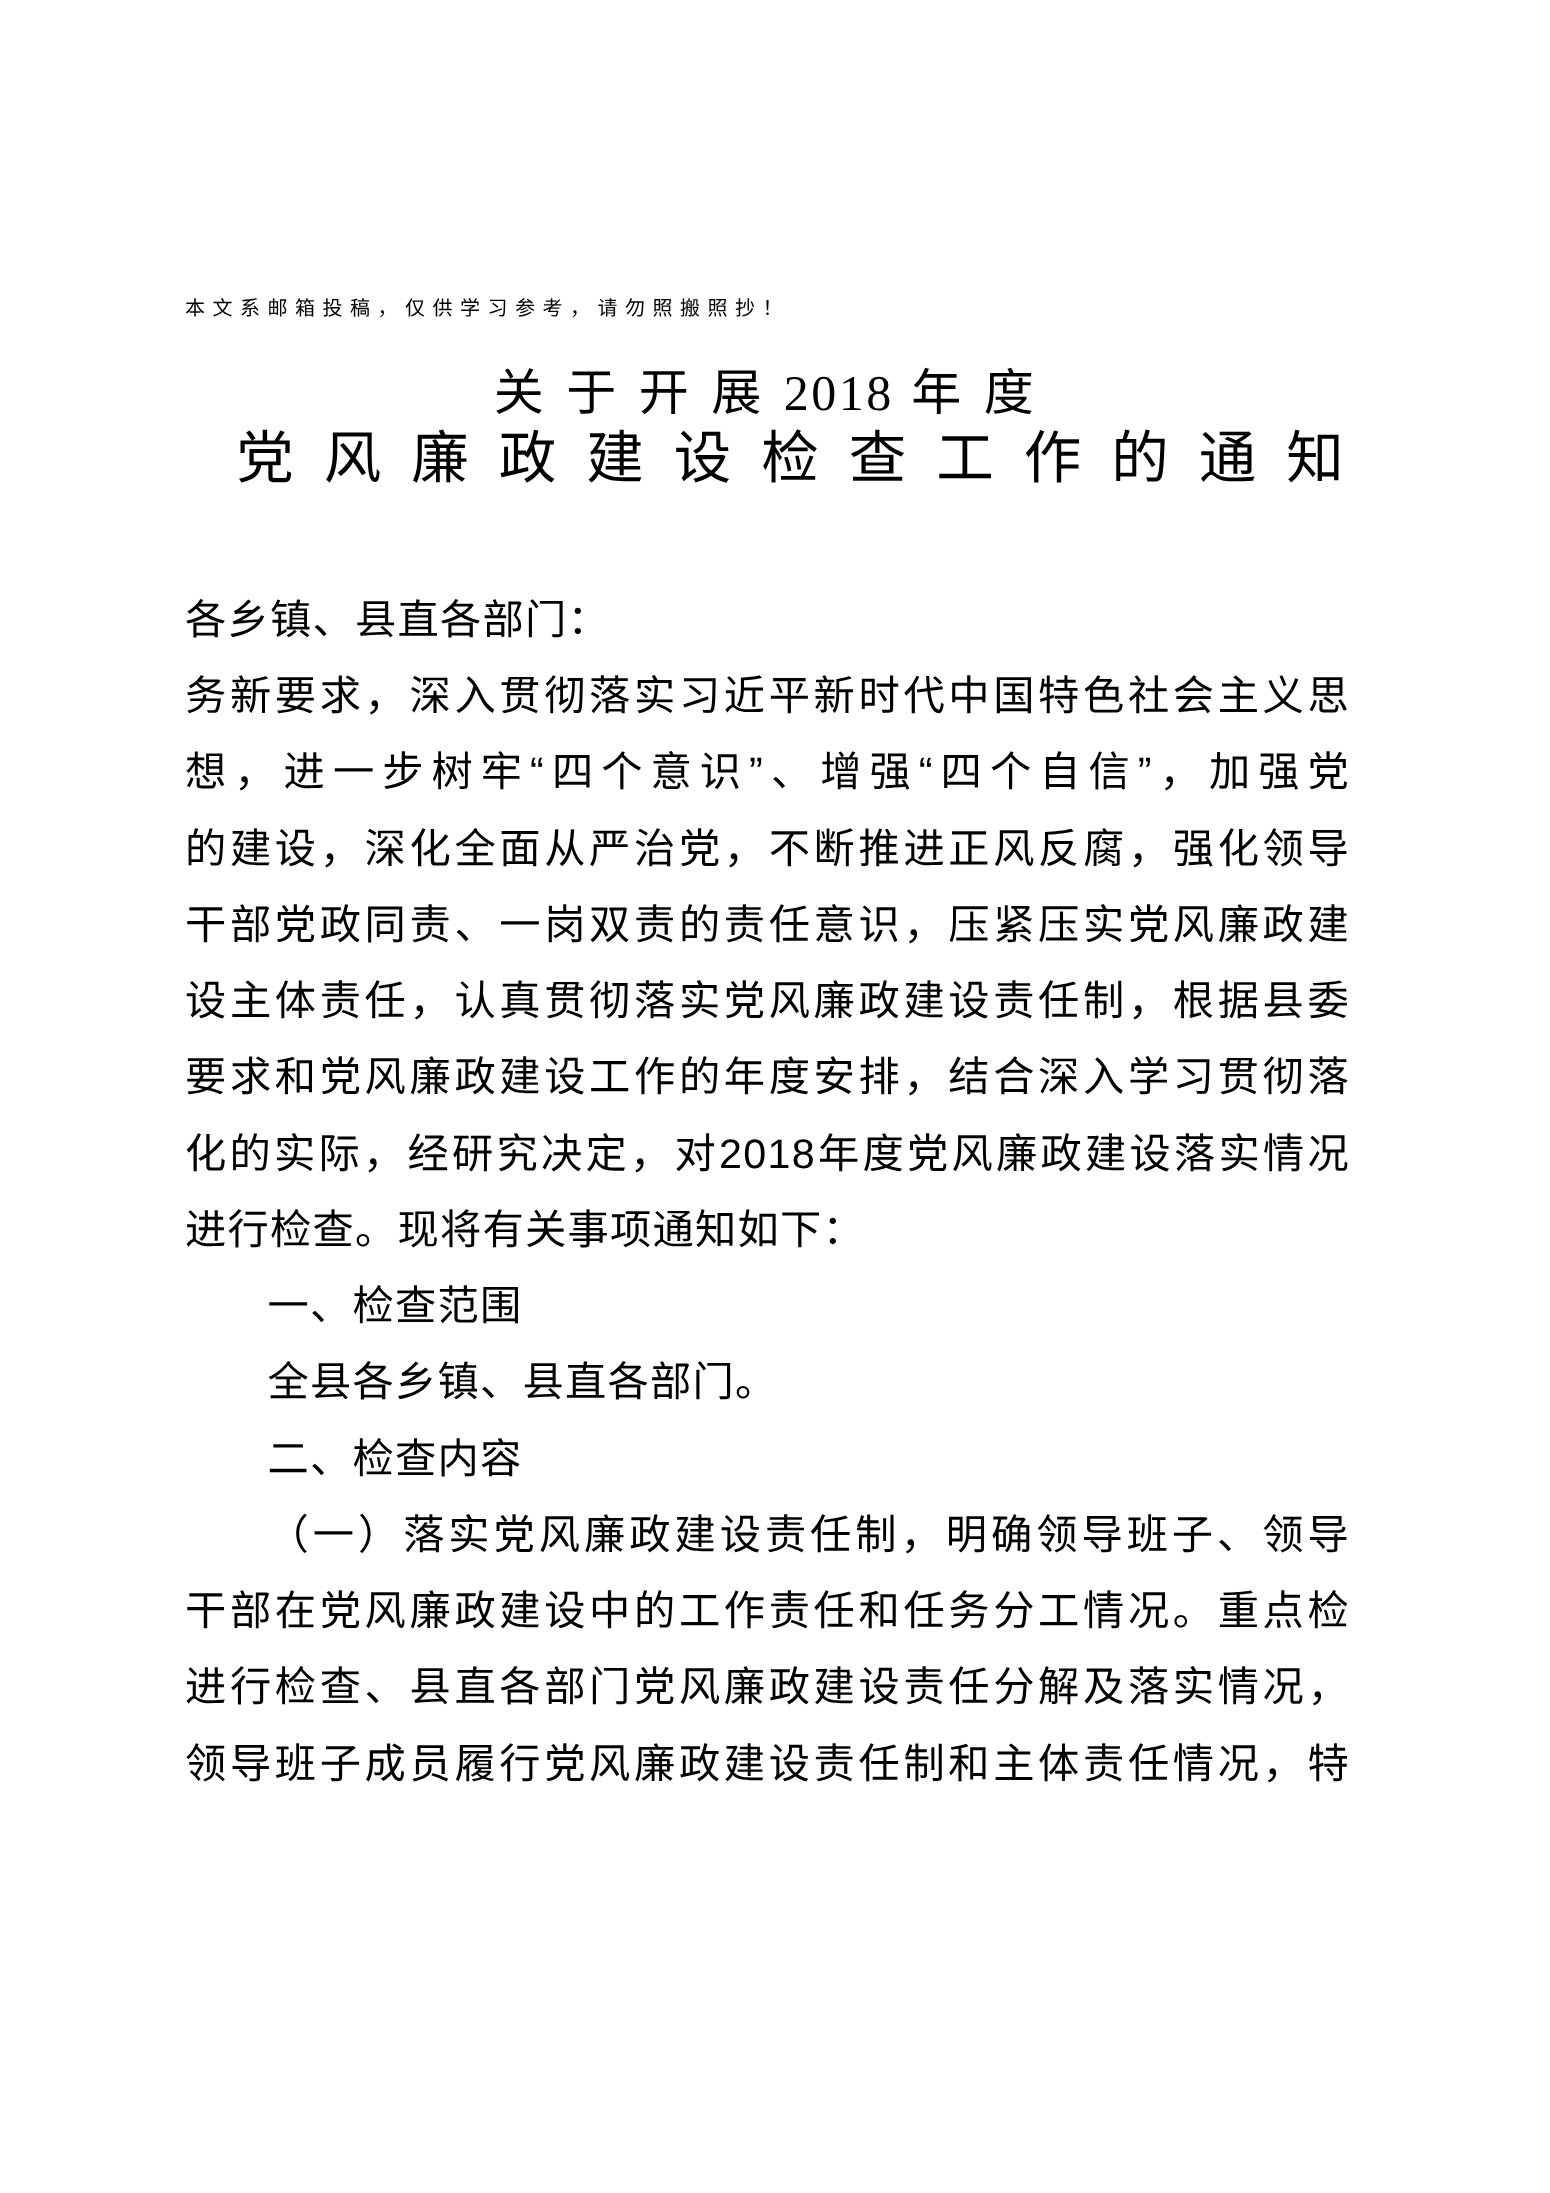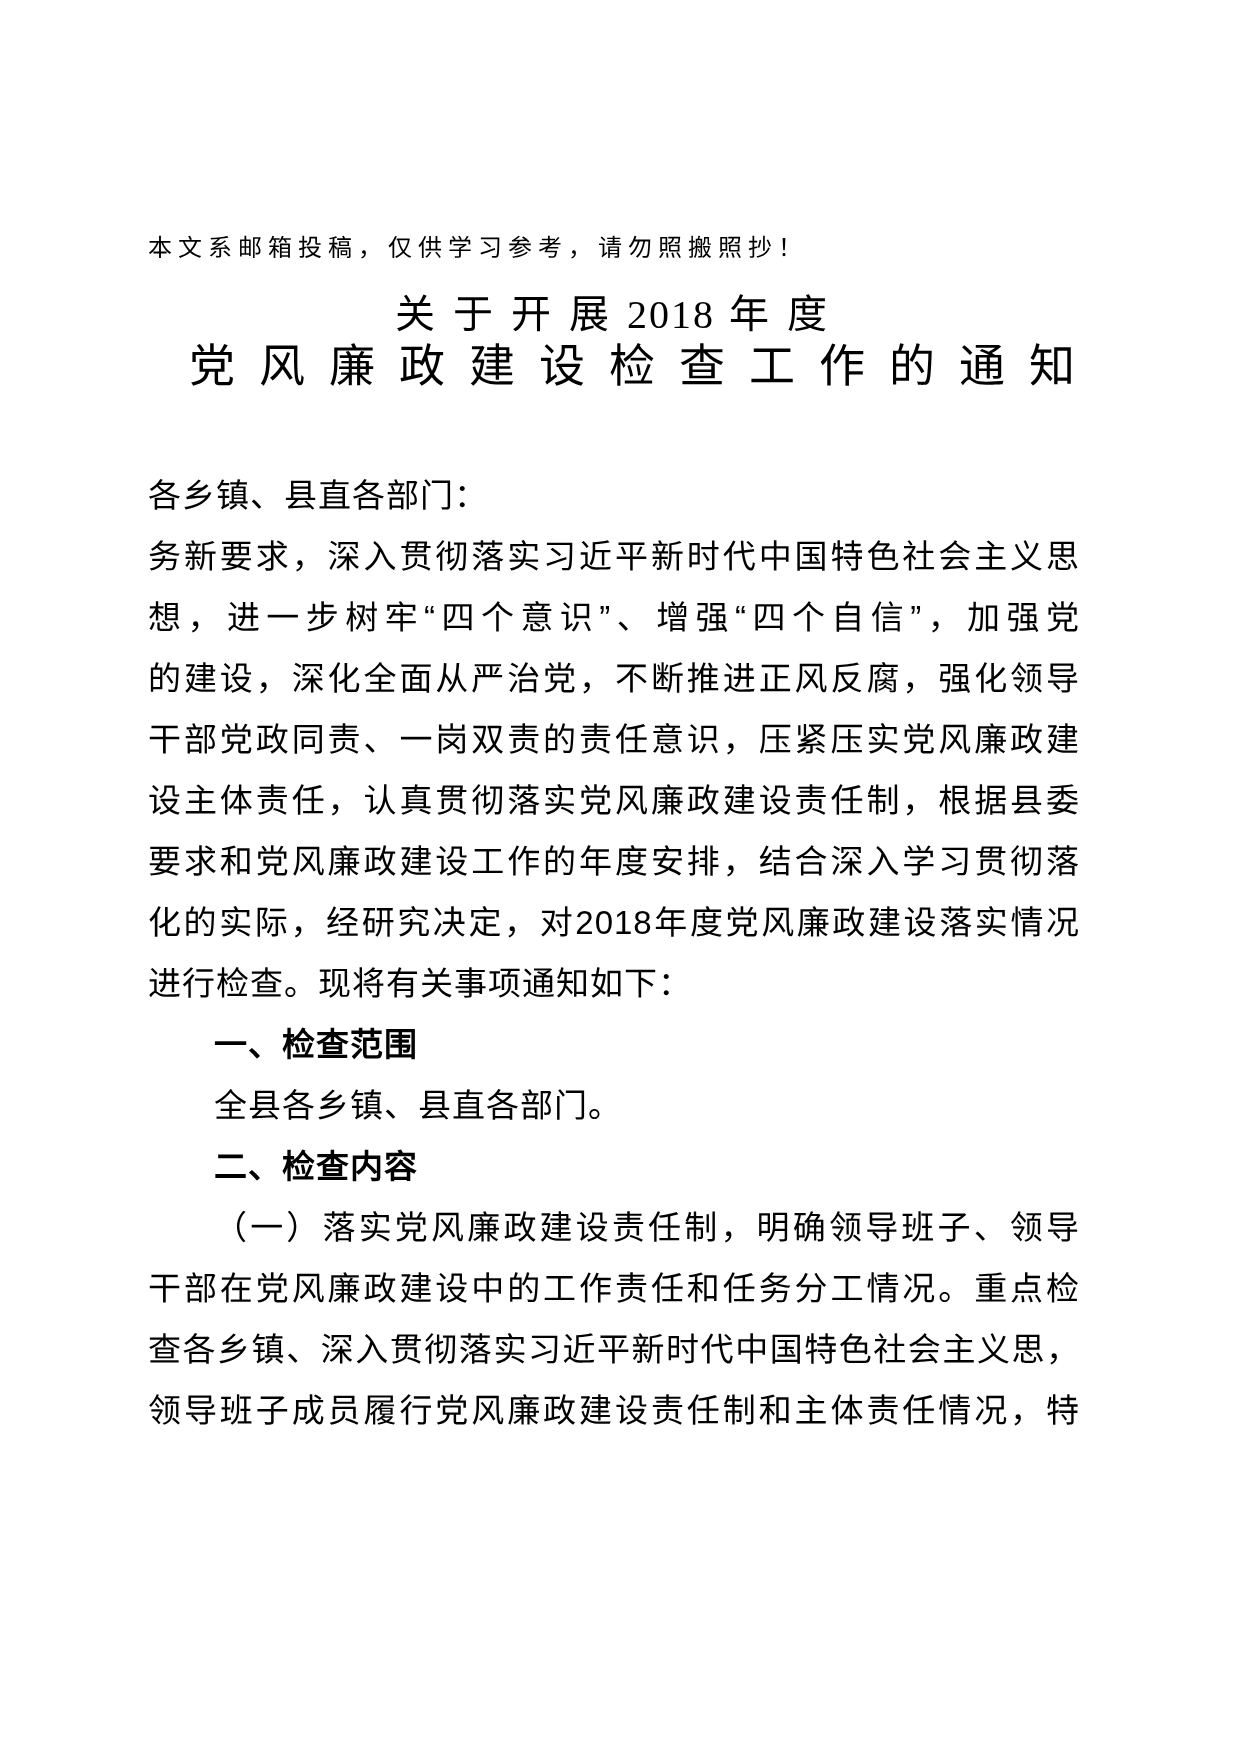"本文系邮箱投稿，仅供学习参考，请勿照搬照抄！" .disclaimer { font-size: 24px -> 16px }
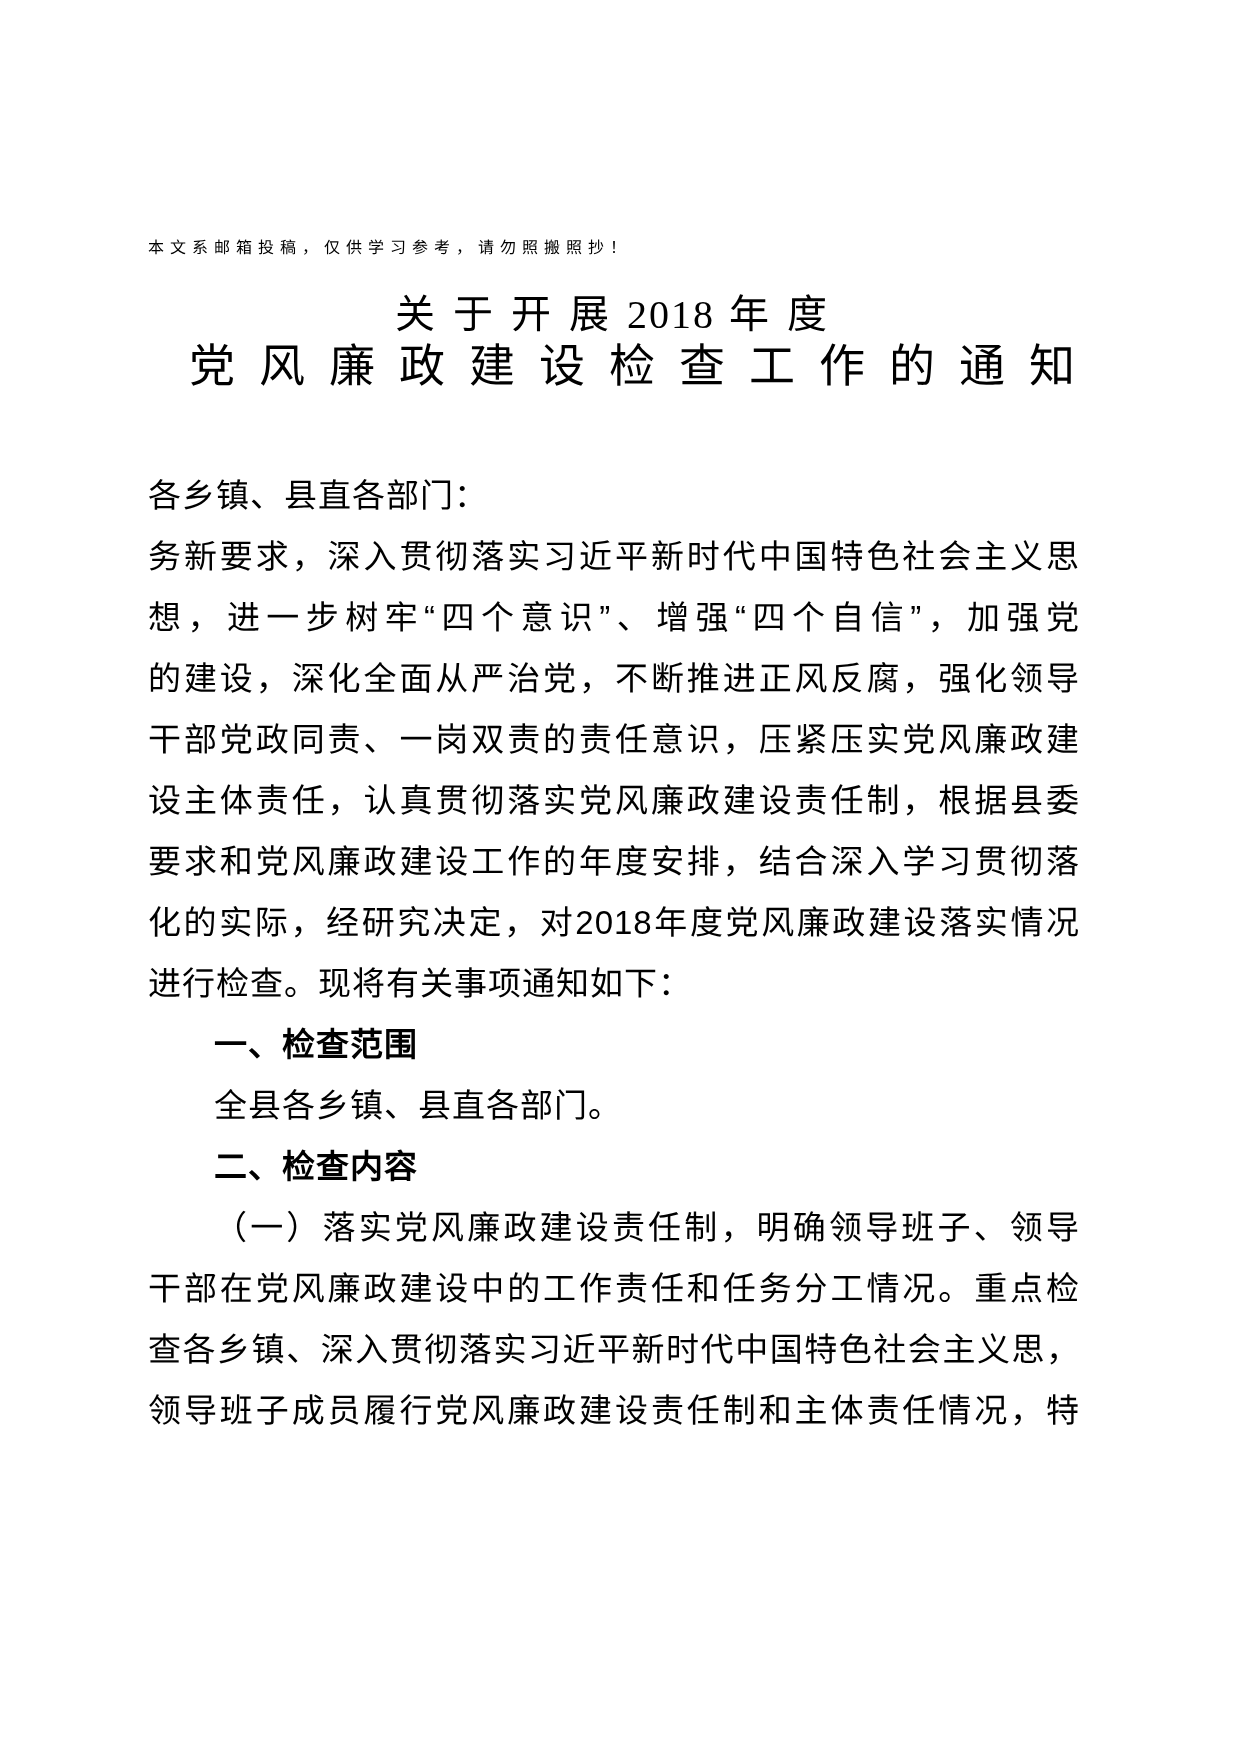"一、检查范围" .line.bold { font-weight: bold -> normal }
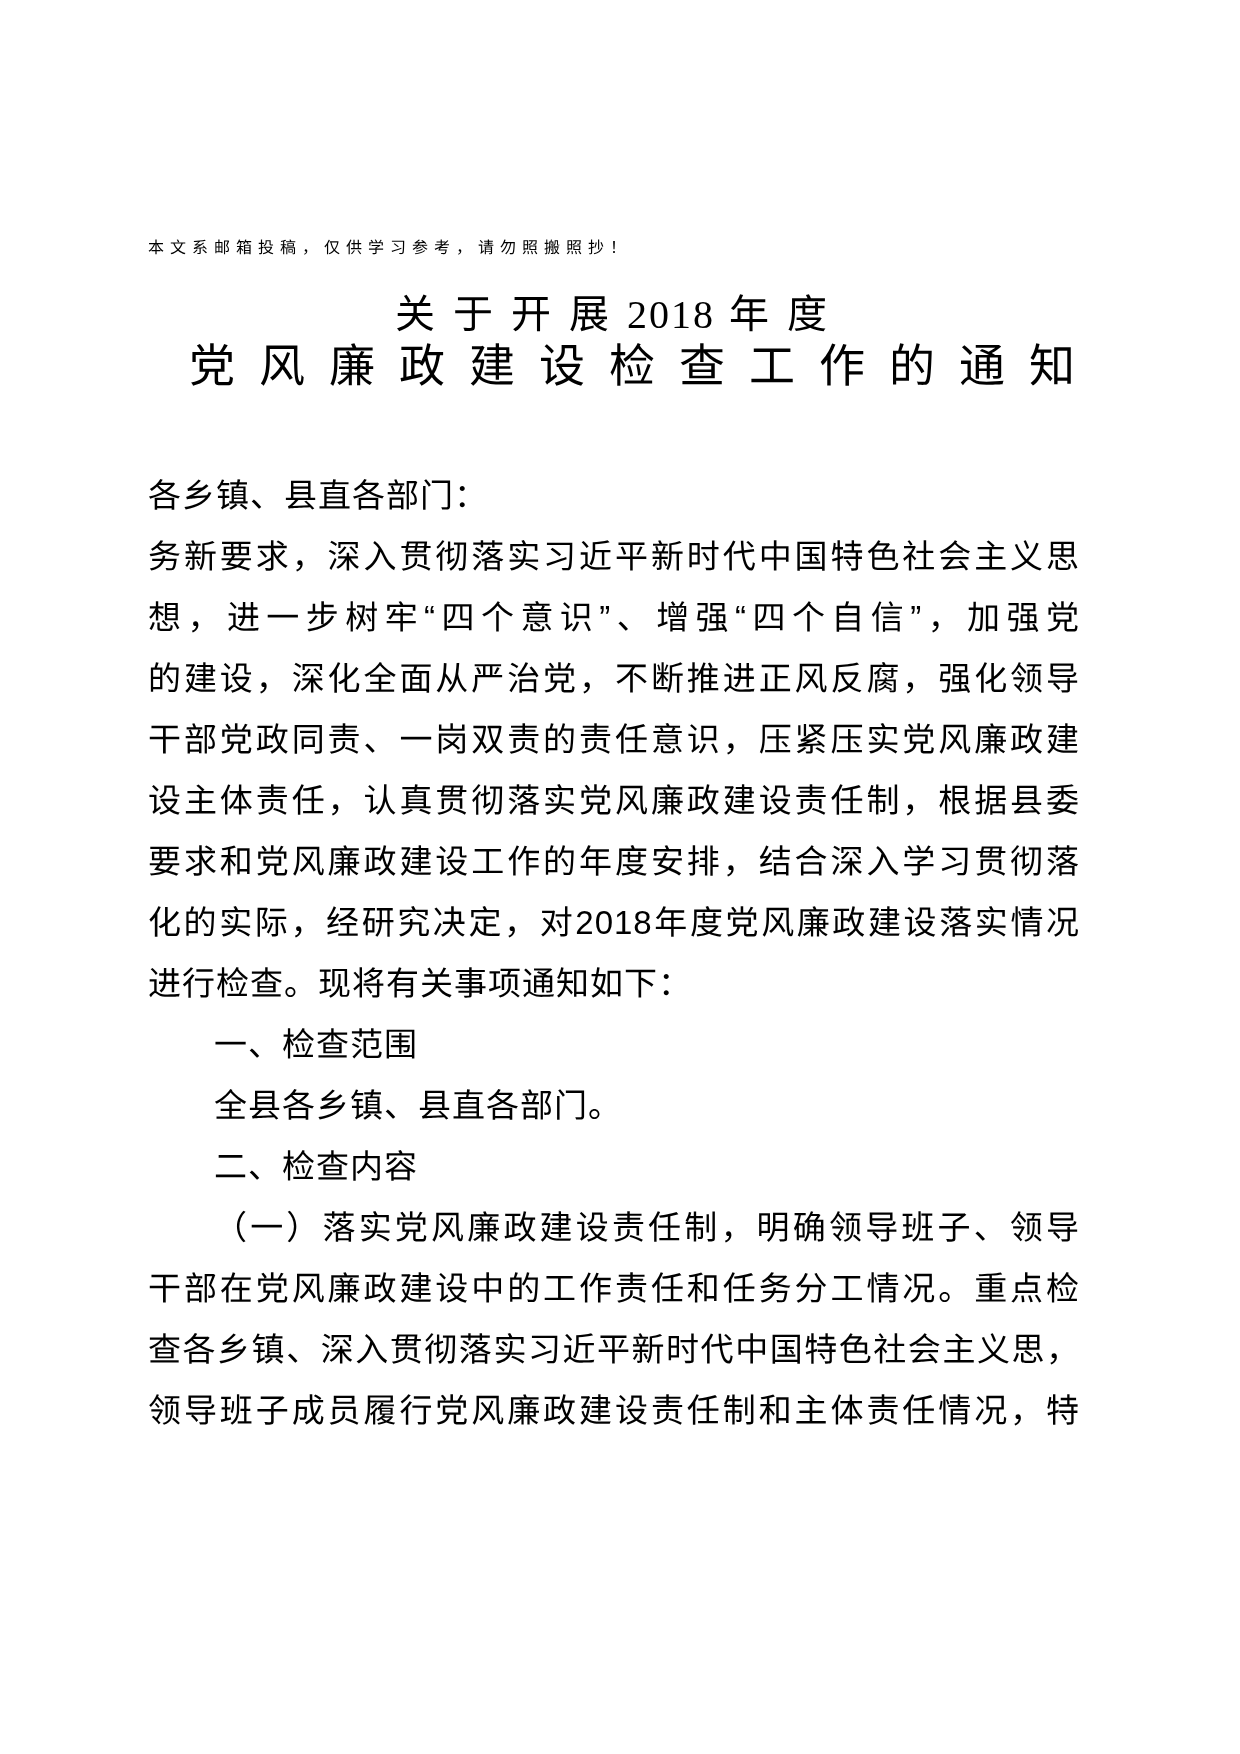"查各乡镇、深入贯彻落实习近平新时代中国特色社会主义思，" div.line { text: 查各乡镇、深入贯彻落实习近平新时代中国特色社会主义思 -> 进行检查、县直各部门党风廉政建设责任分解及落实情况 }
